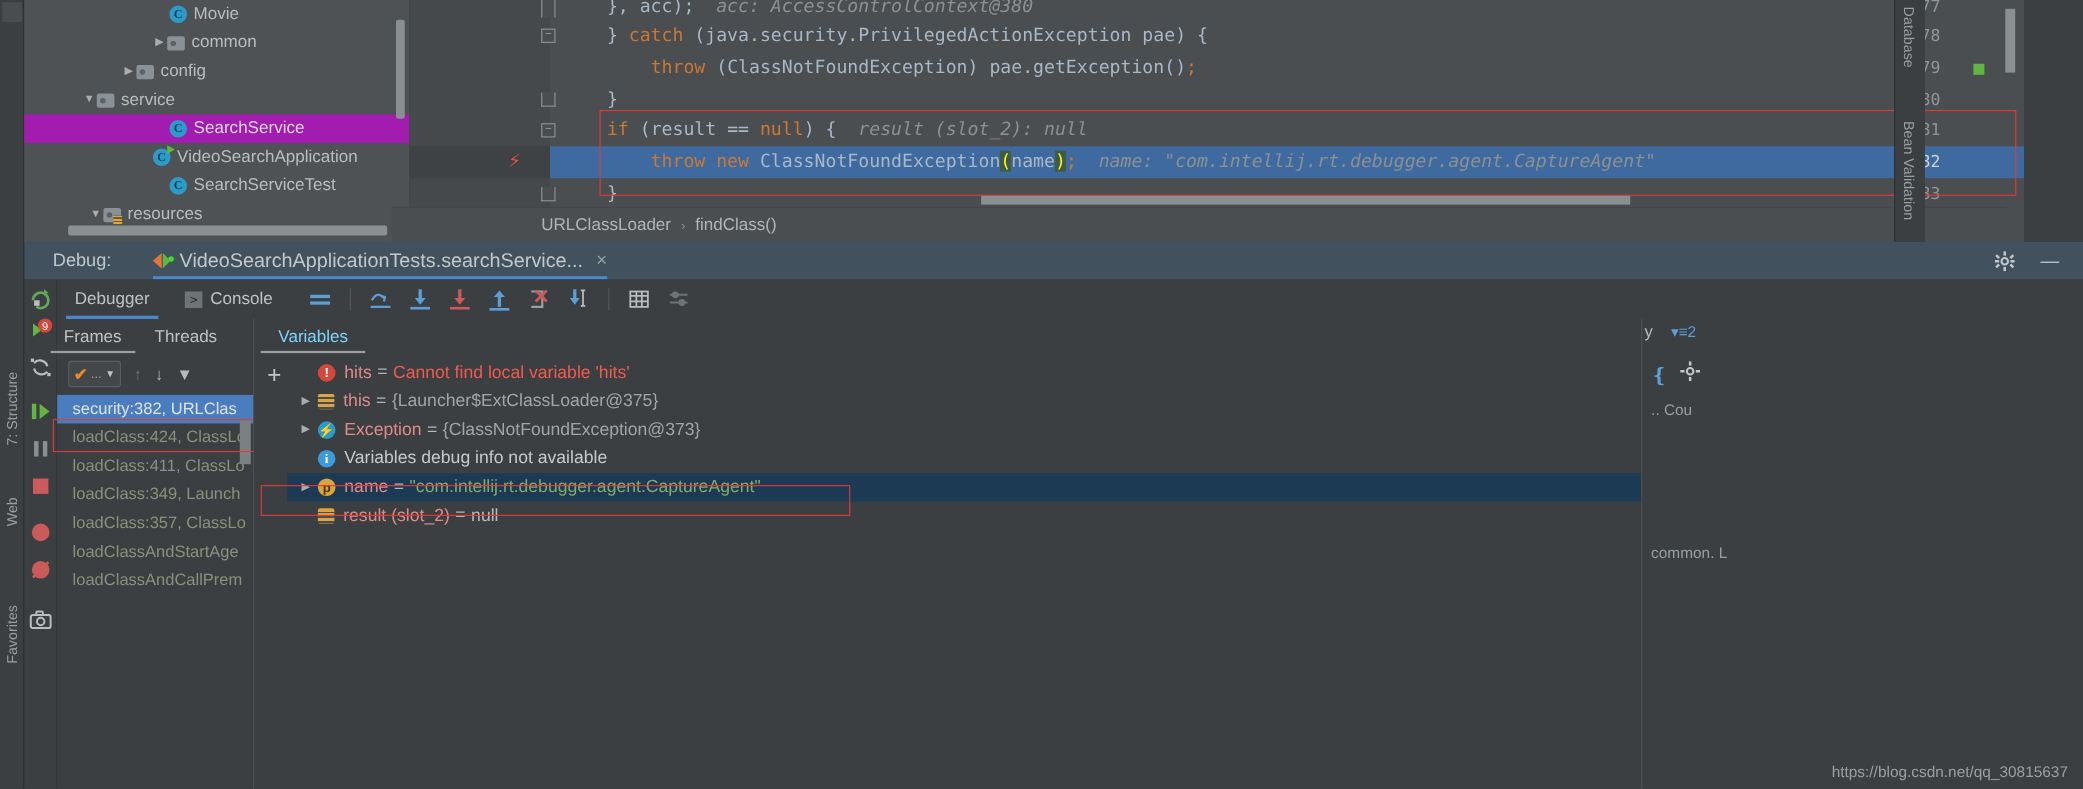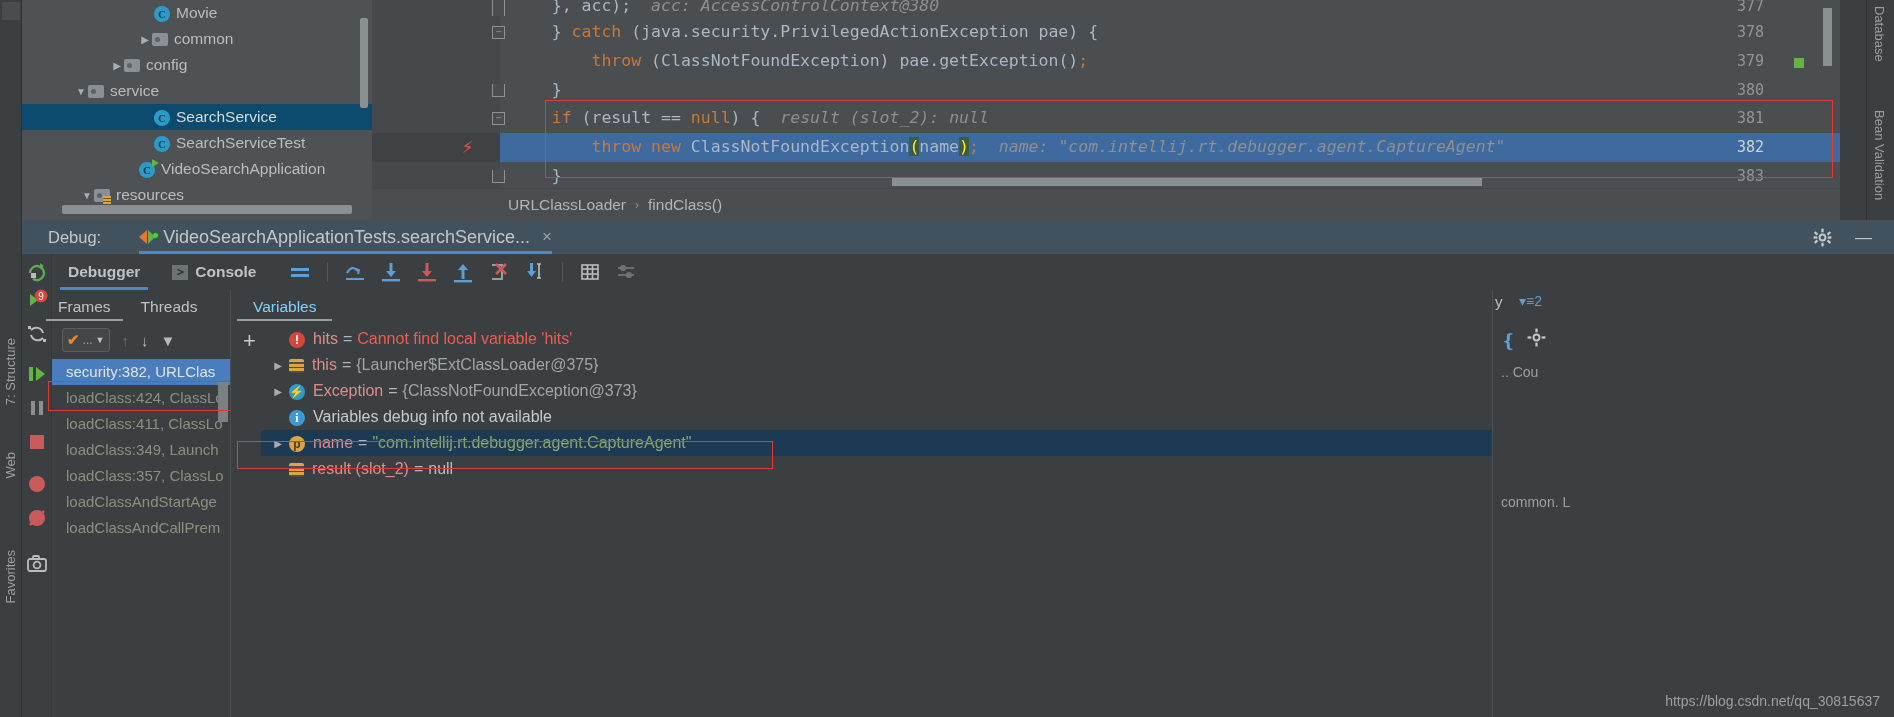"C Movie" #top-area { width: 1894px -> 1750px }
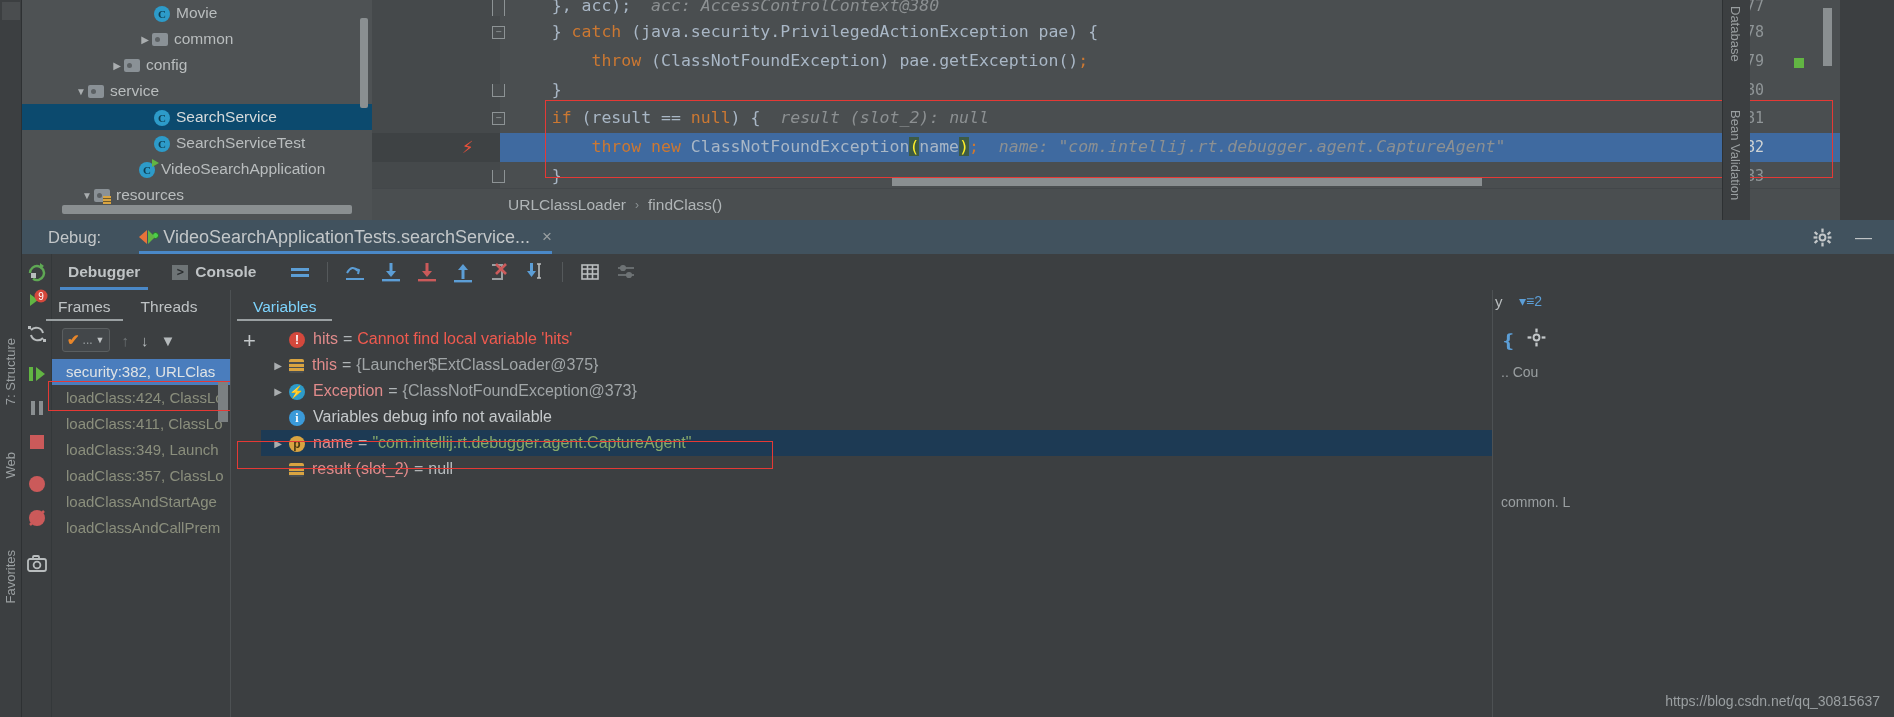"C SearchService" .tree-row.selected { background: #0c4a6e -> #a21caf }
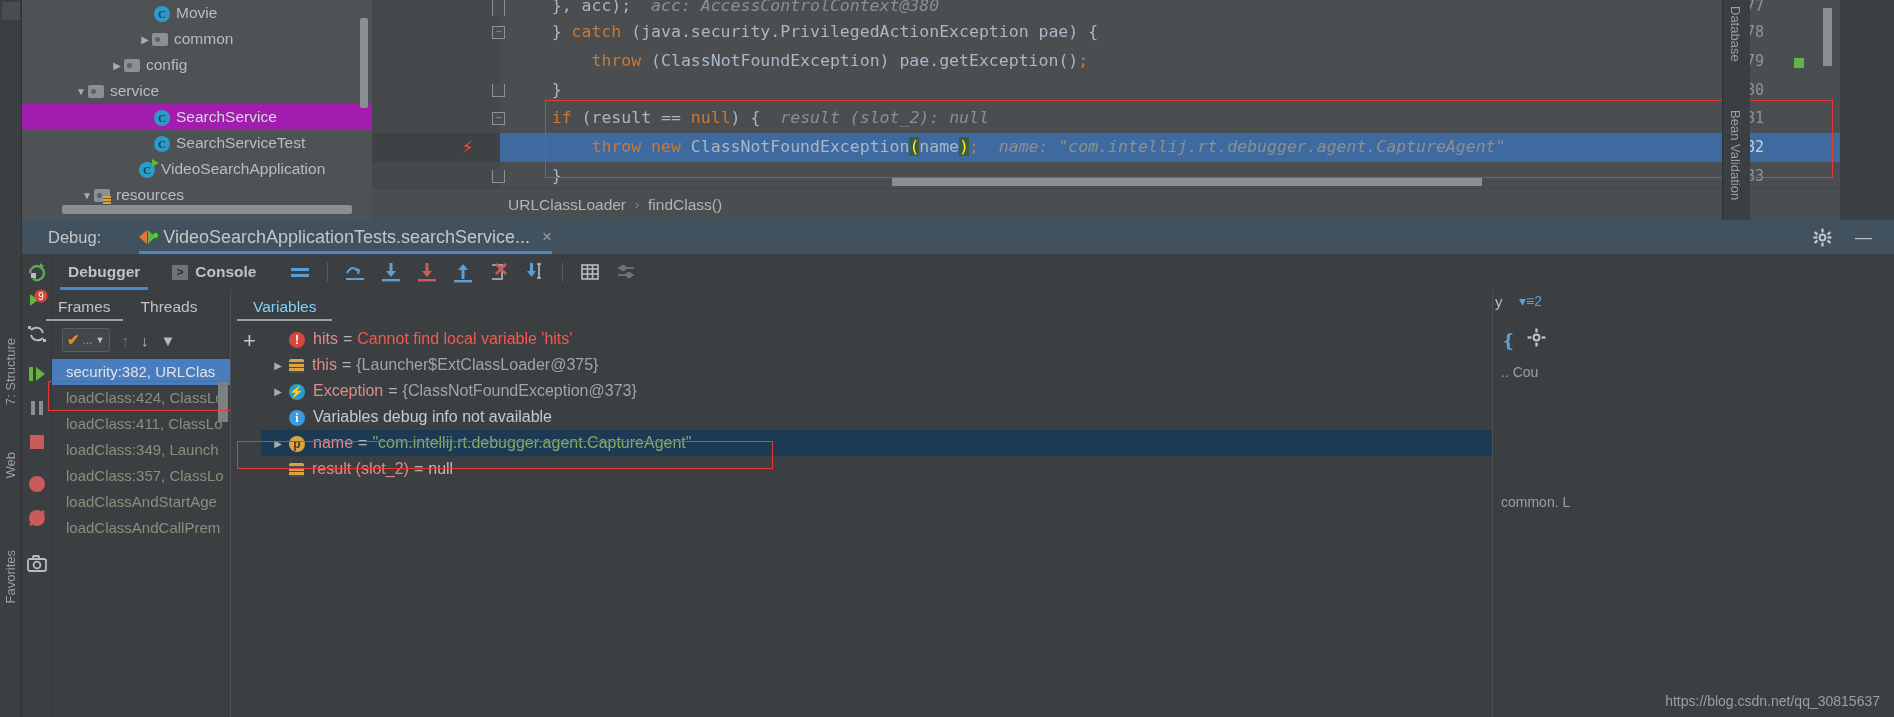"C SearchServiceTest" div.tree-row { order: before "C VideoSearchApplication" -> after "C VideoSearchApplication" }
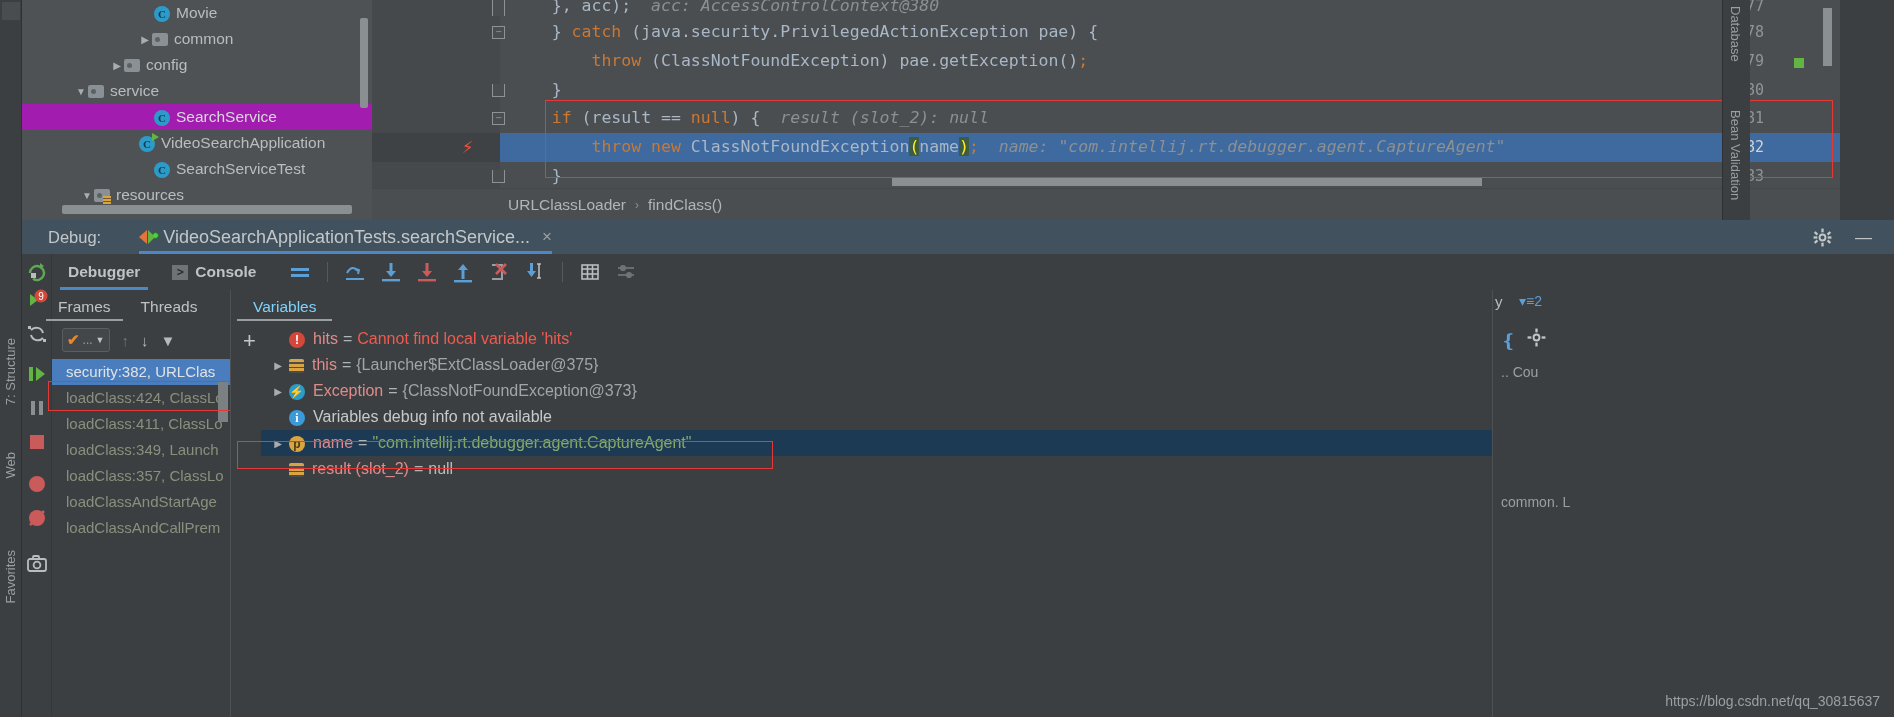"URLClassLoader" #breadcrumb { left: 372px -> 356px }
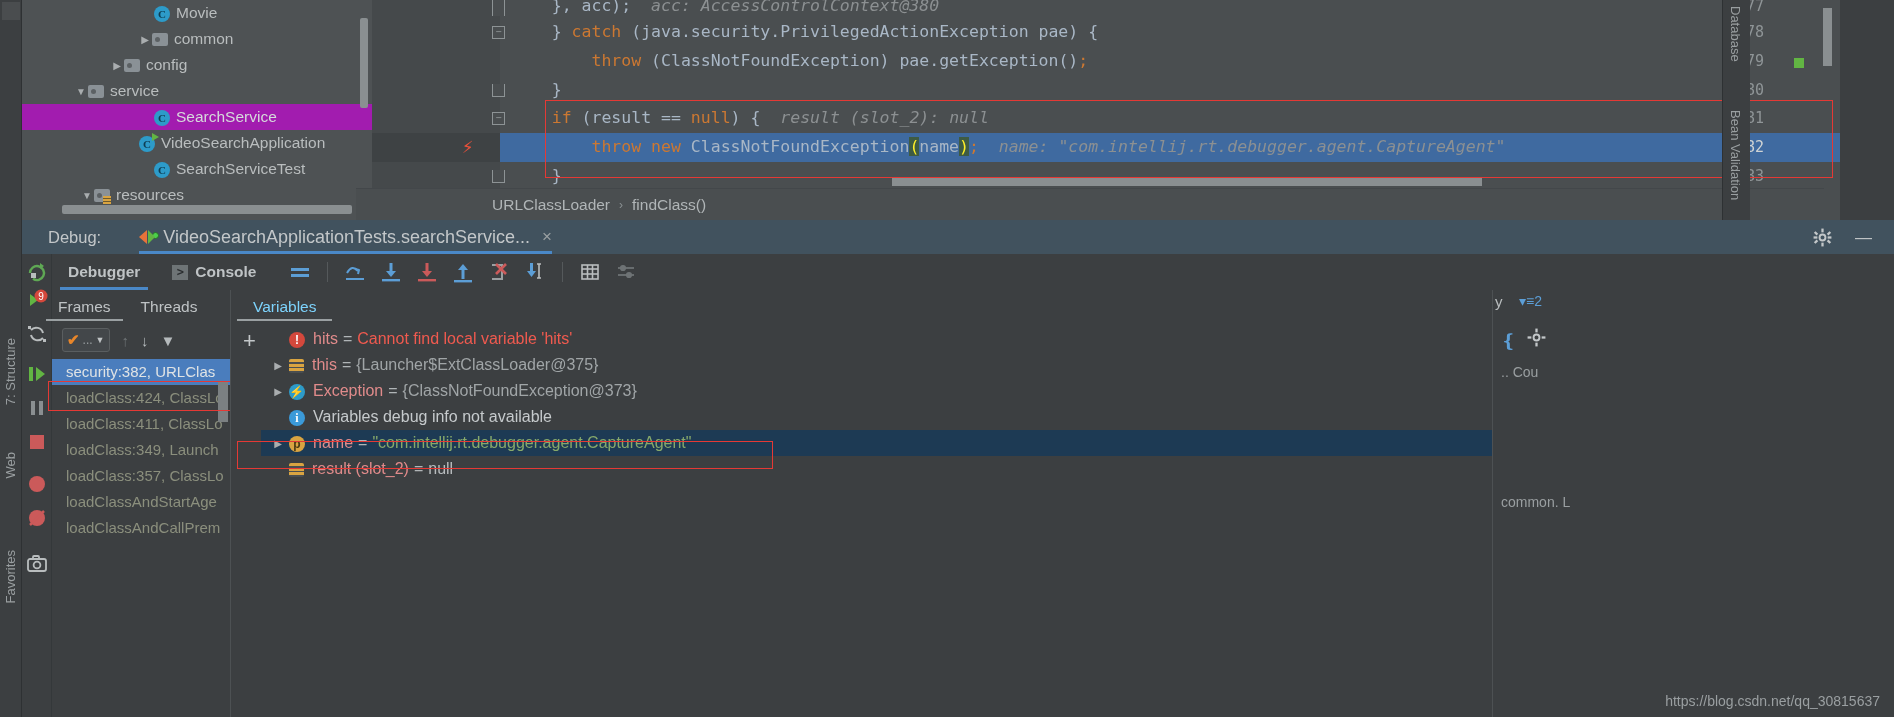"Debugger" div { font-weight: bold -> none }
